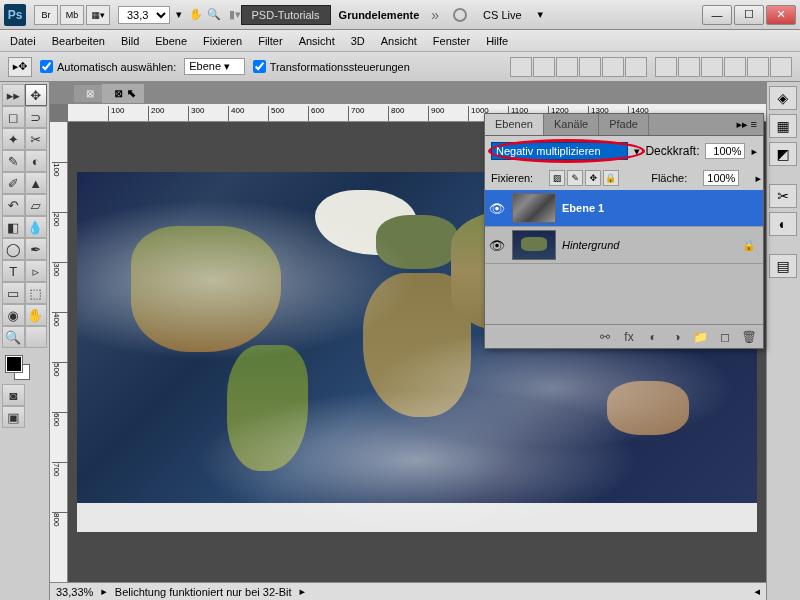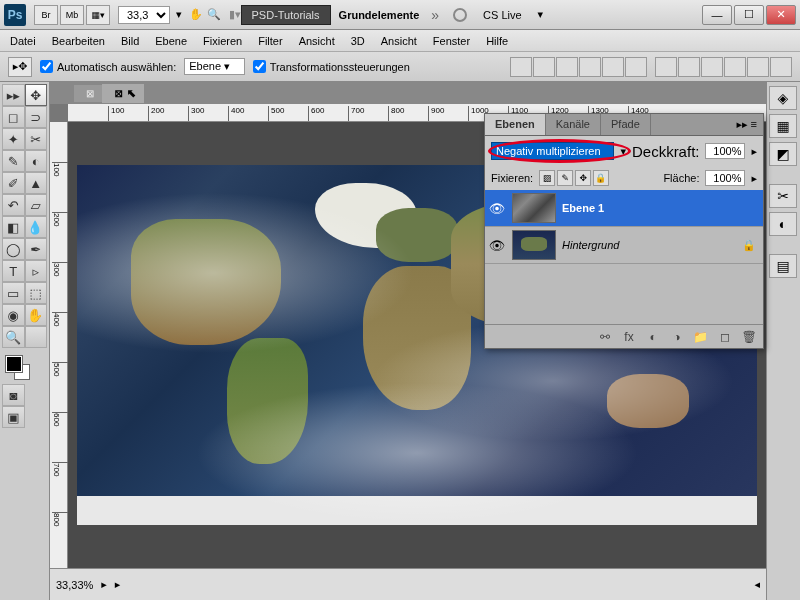"Ebenen" .ptab.active { font-weight: bold -> normal }
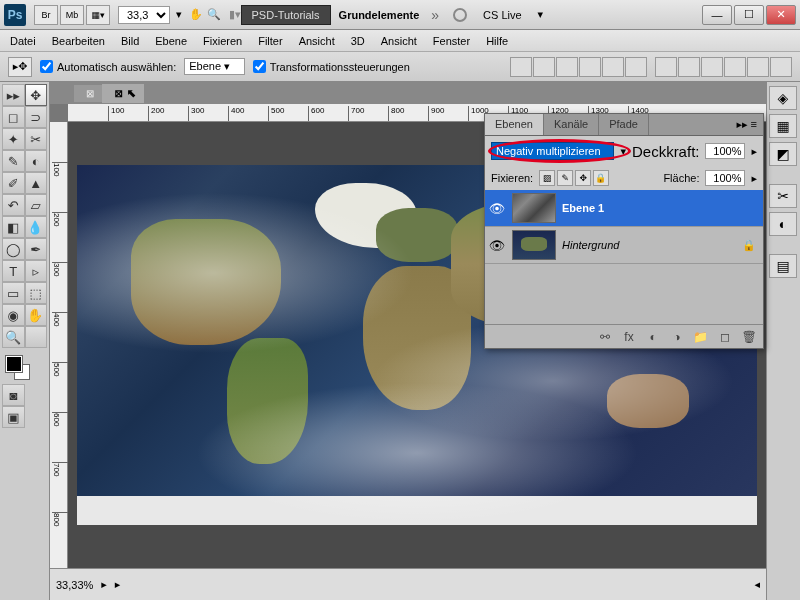"Deckkraft:" .opacity-lbl { font-size: 15px -> 12px }
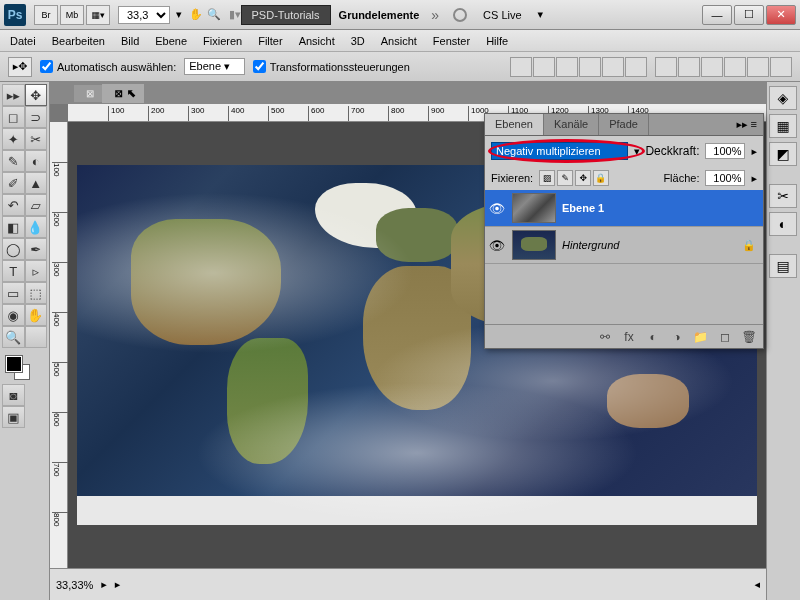"Fixieren:" .lock-row { gap: 6px -> 16px }
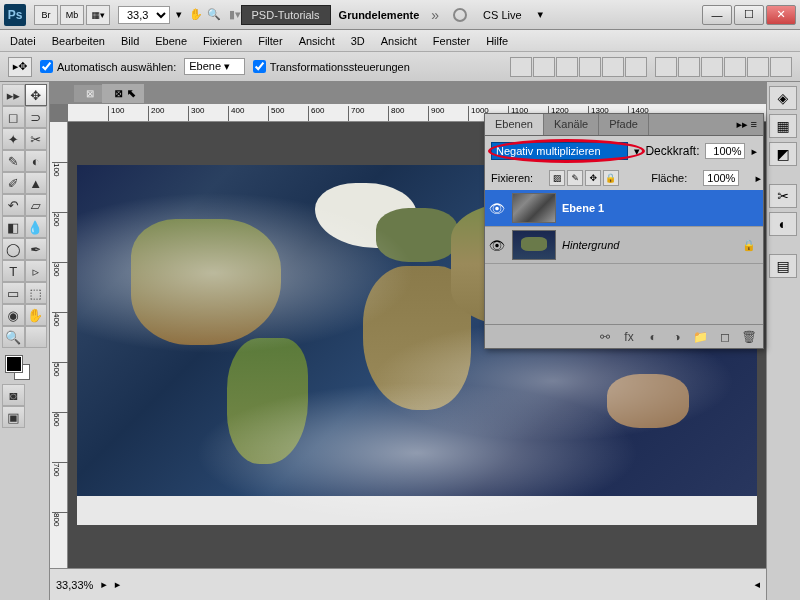"33,33%" .statusbar { height: 32px -> 18px }
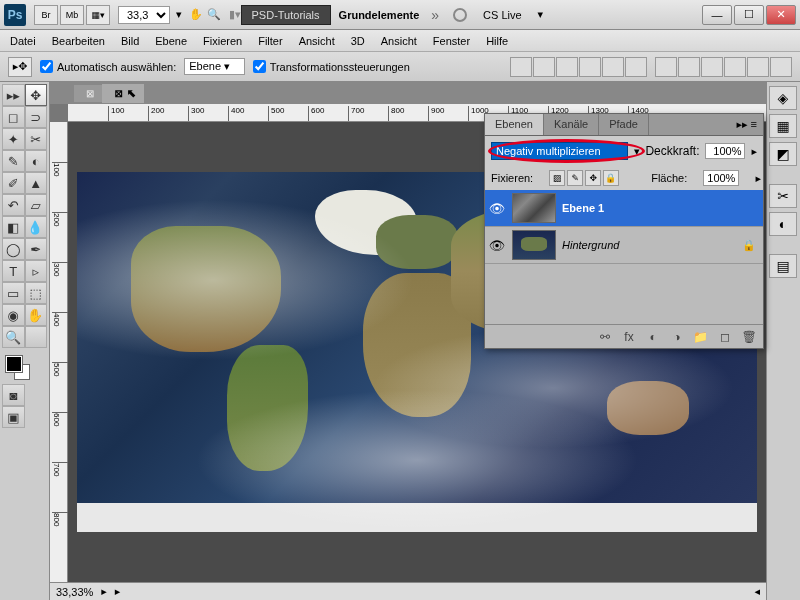"Belichtung funktioniert nur bei 32-Bit" span { html: none -> <span>Belichtung funktioniert nur bei 32-Bit</span> }
